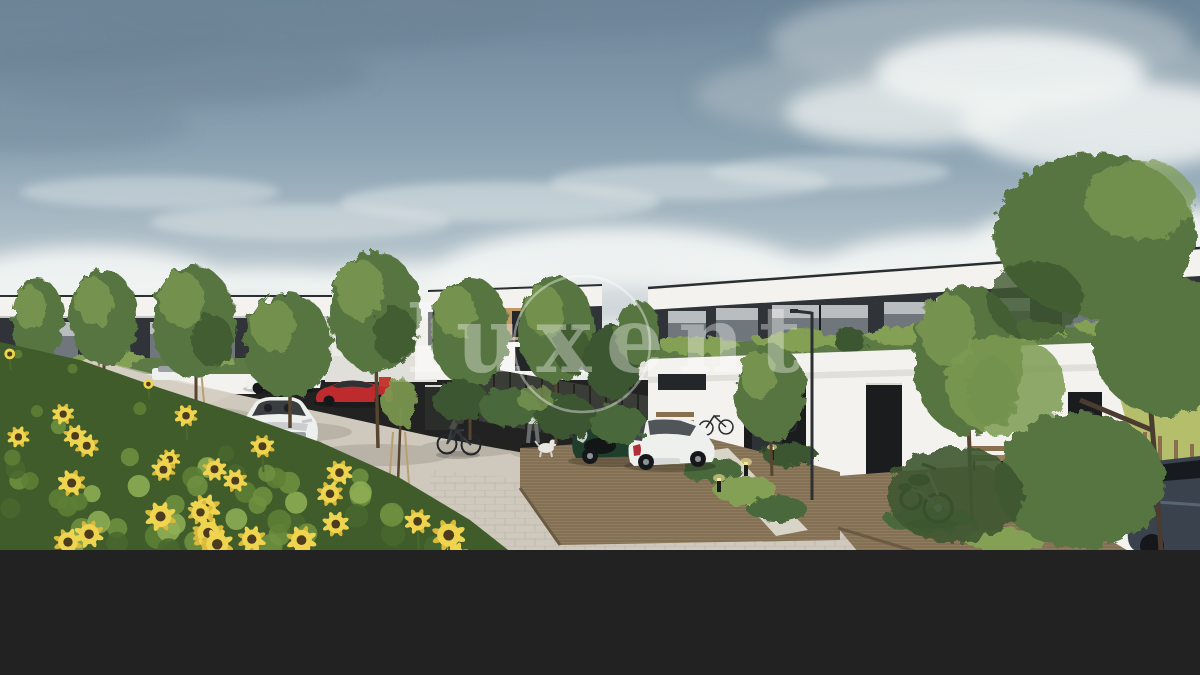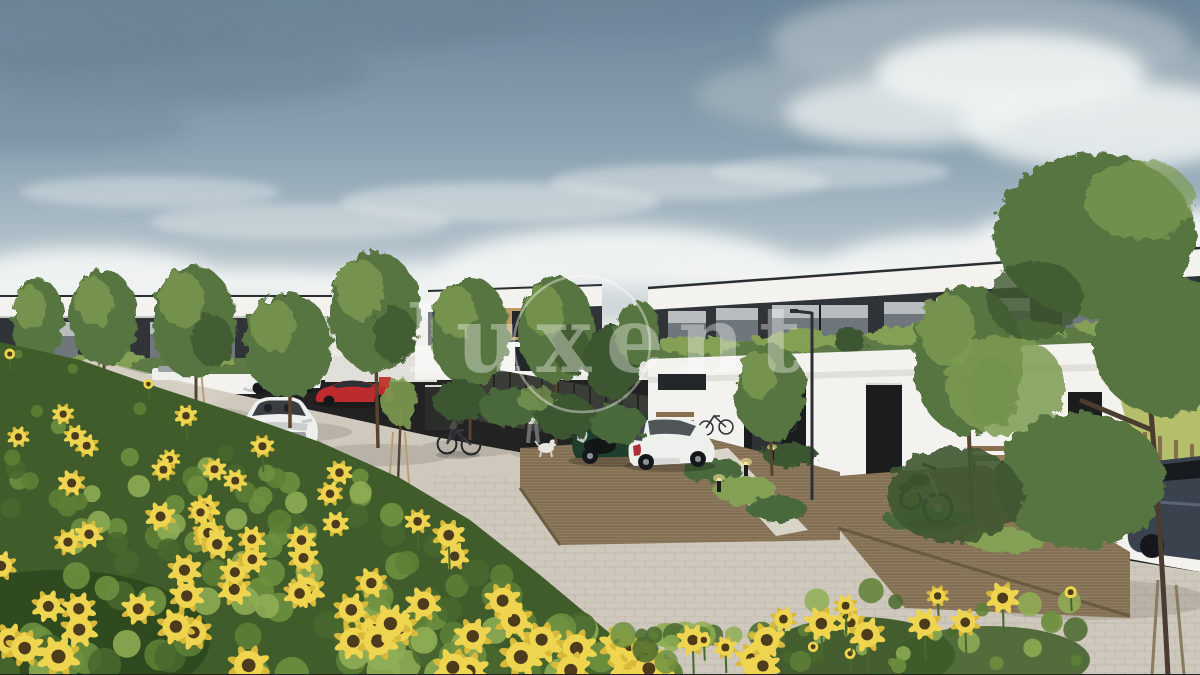"luxent" .stage { height: 674px -> 550px }
